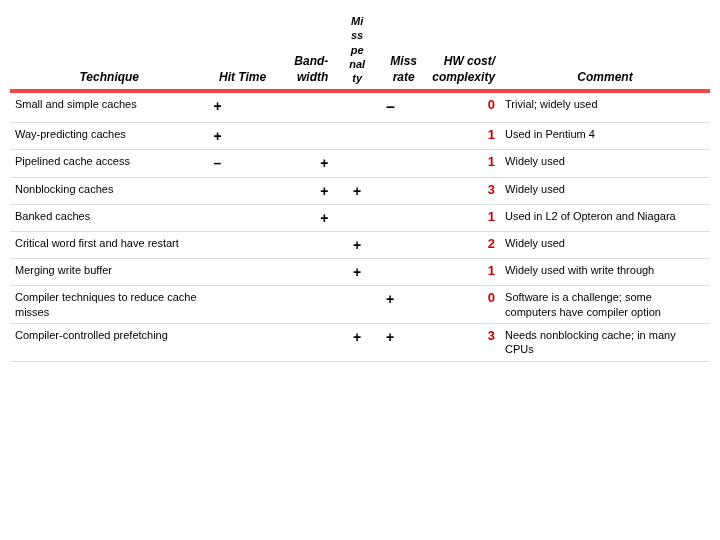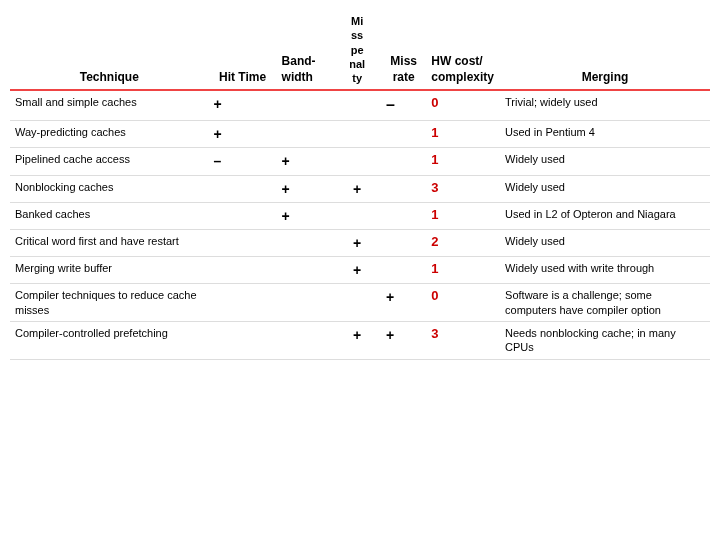"Mi" th { border-bottom: 2px solid #ef4444 -> 4px solid #ef4444; font-style: none -> italic }
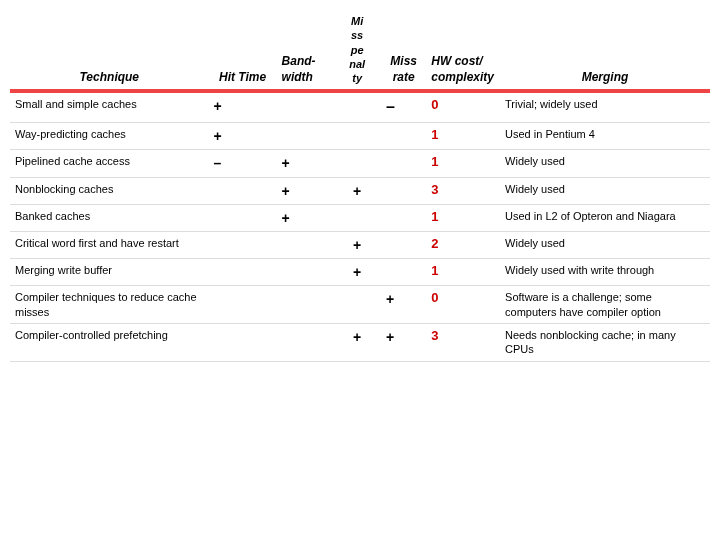"Band-width" .col-bandwidth { text-align: left -> right }
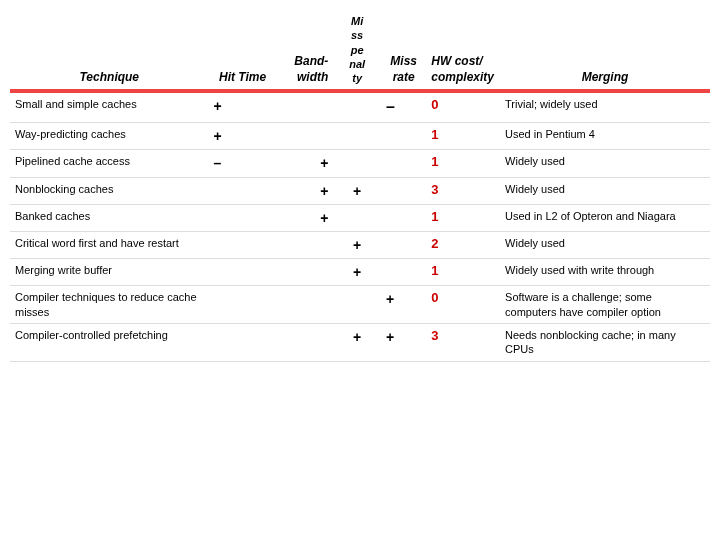"HW cost/ complexity" .col-hw-cost { text-align: left -> right }
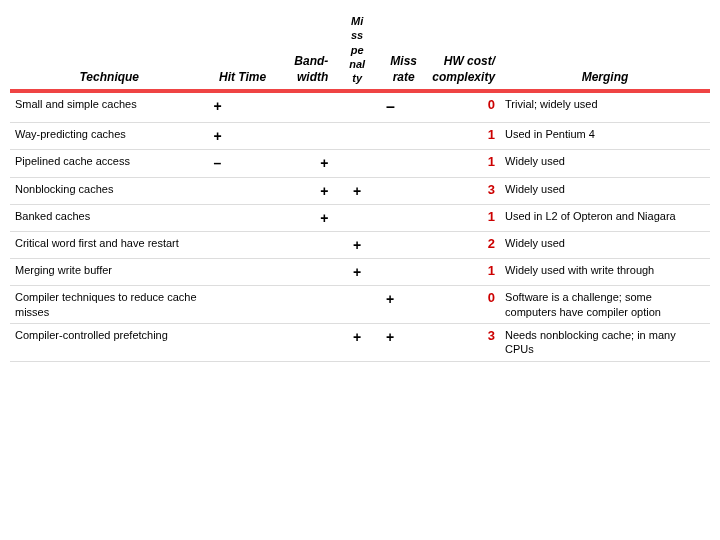"Merging" span { text: Merging -> Comment }
